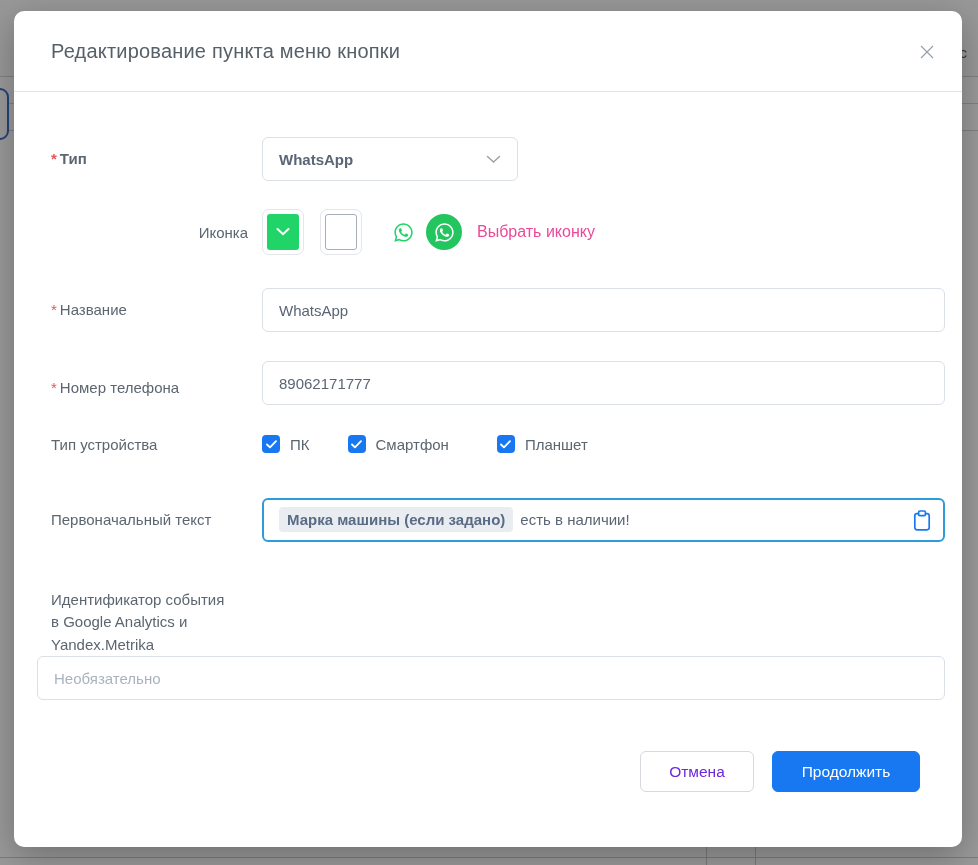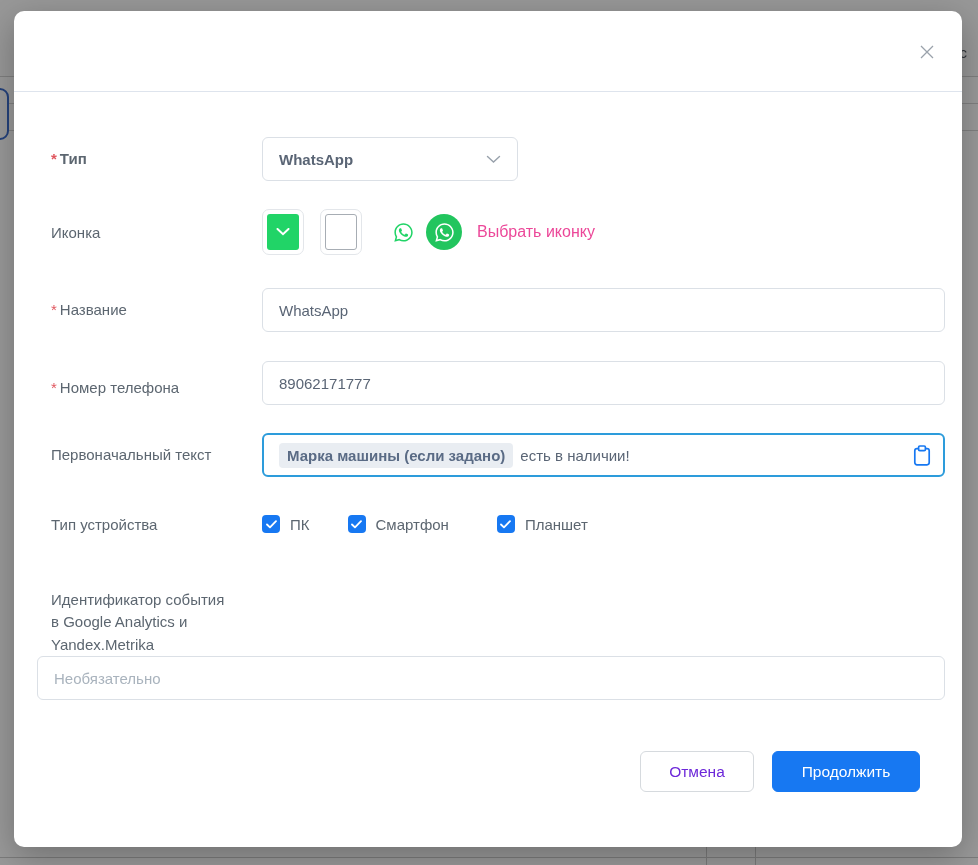"Редактирование пункта меню кнопки" div.modal-title { html: none -> <div>Редактирование пункта меню кнопки</div> }
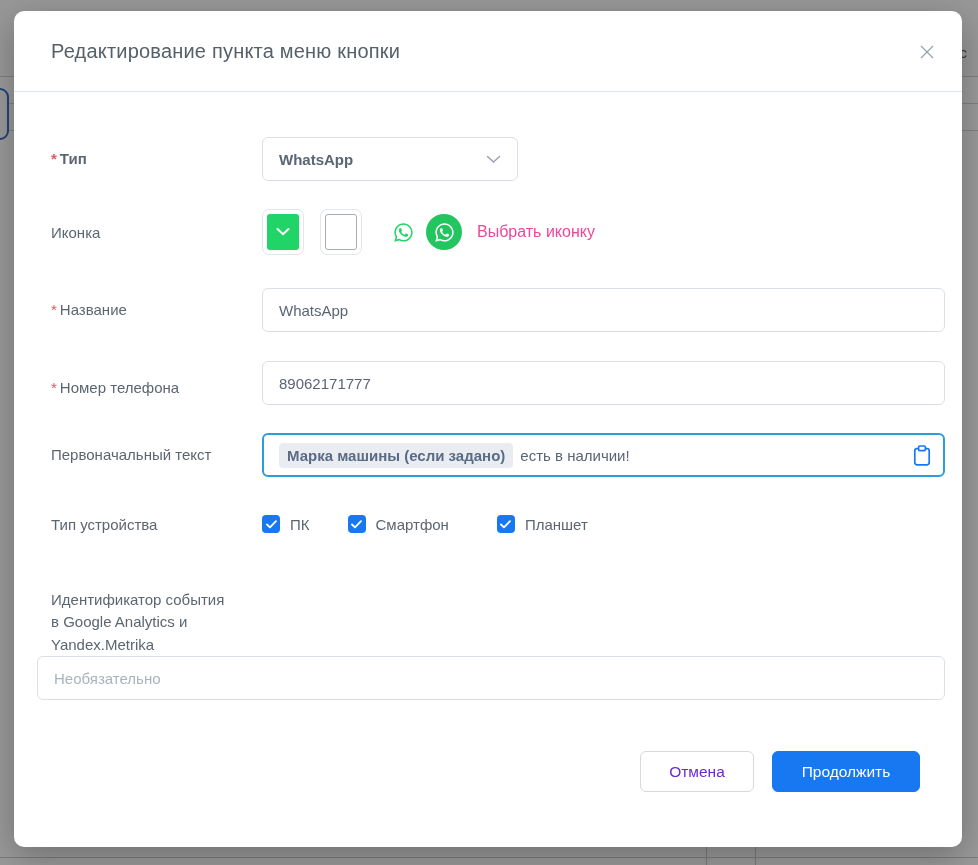"Иконка" div.frow-label { text-align: none -> right }
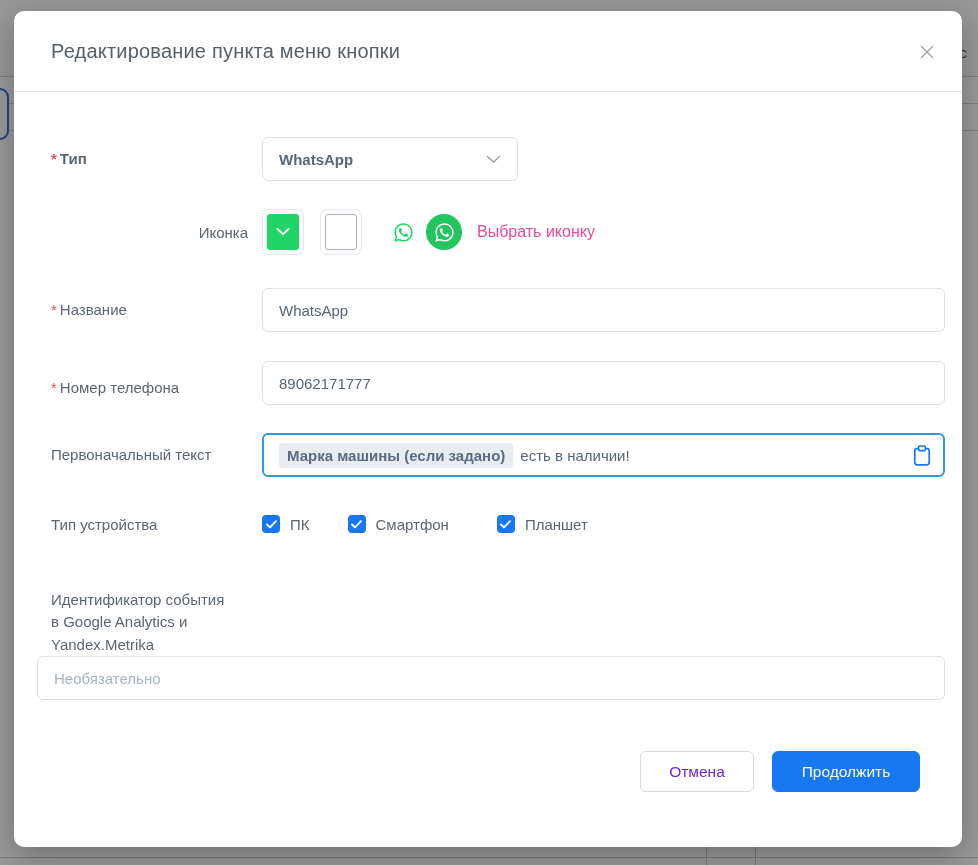"Первоначальный текст" div.frow { order: before "Тип устройства" -> after "Тип устройства" }
